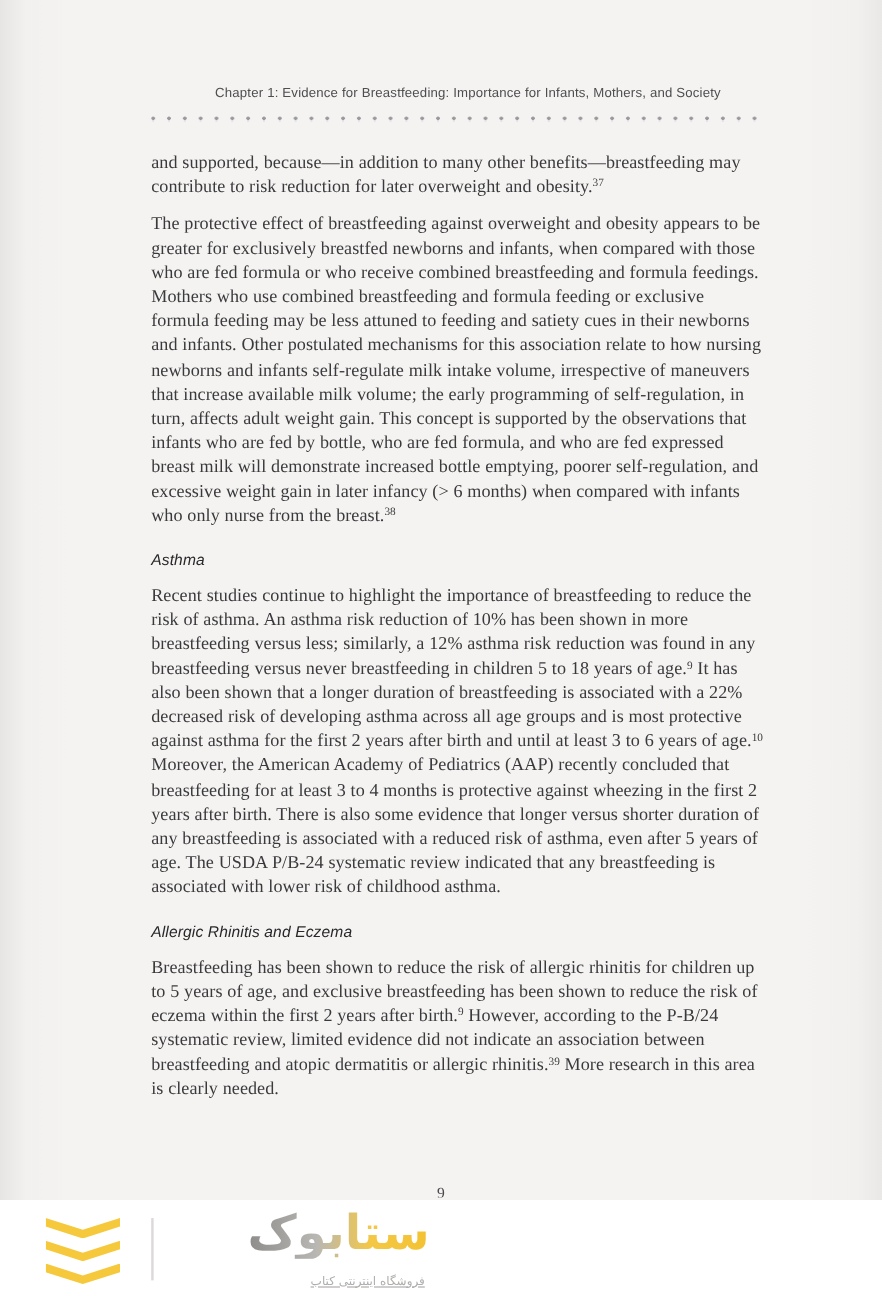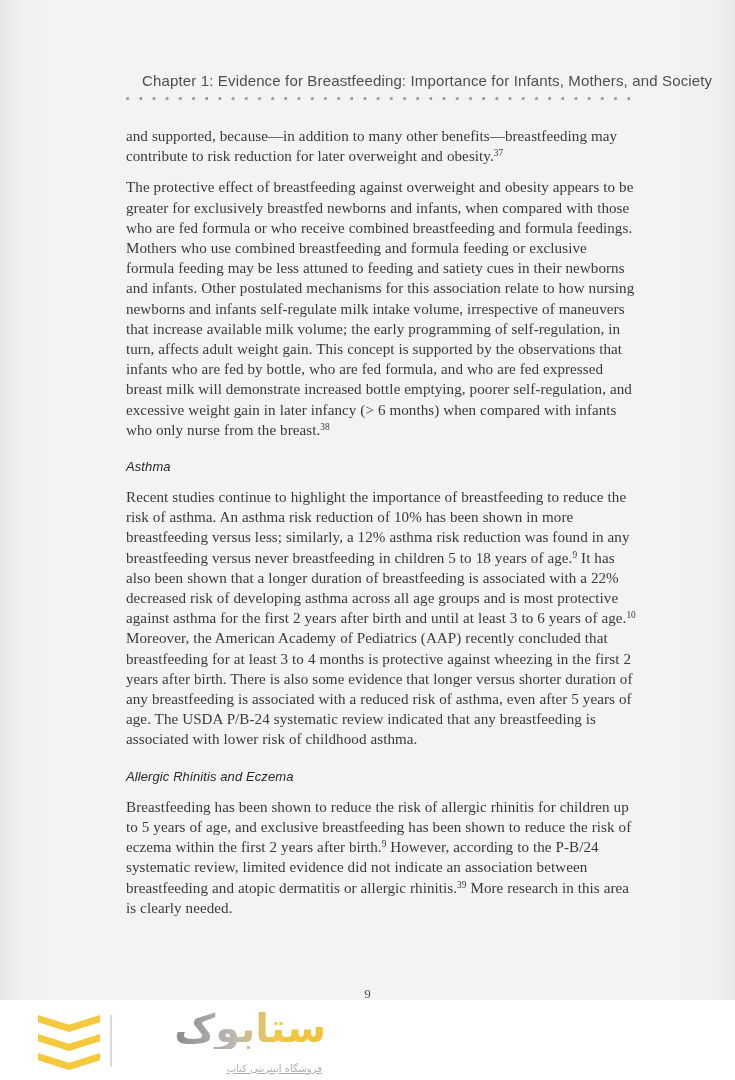"Chapter 1: Evidence for Breastfeeding:" .running-head { font-size: 15px -> 11px }
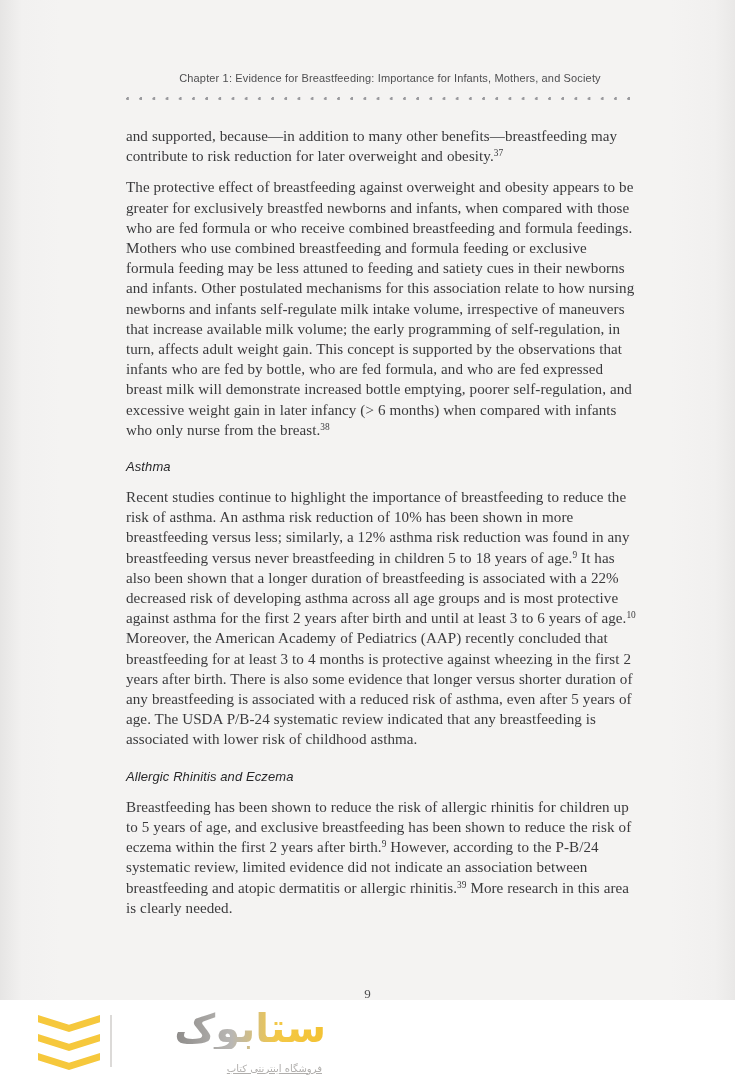"ستابوک" .footer-left { justify-content: none -> space-between }
